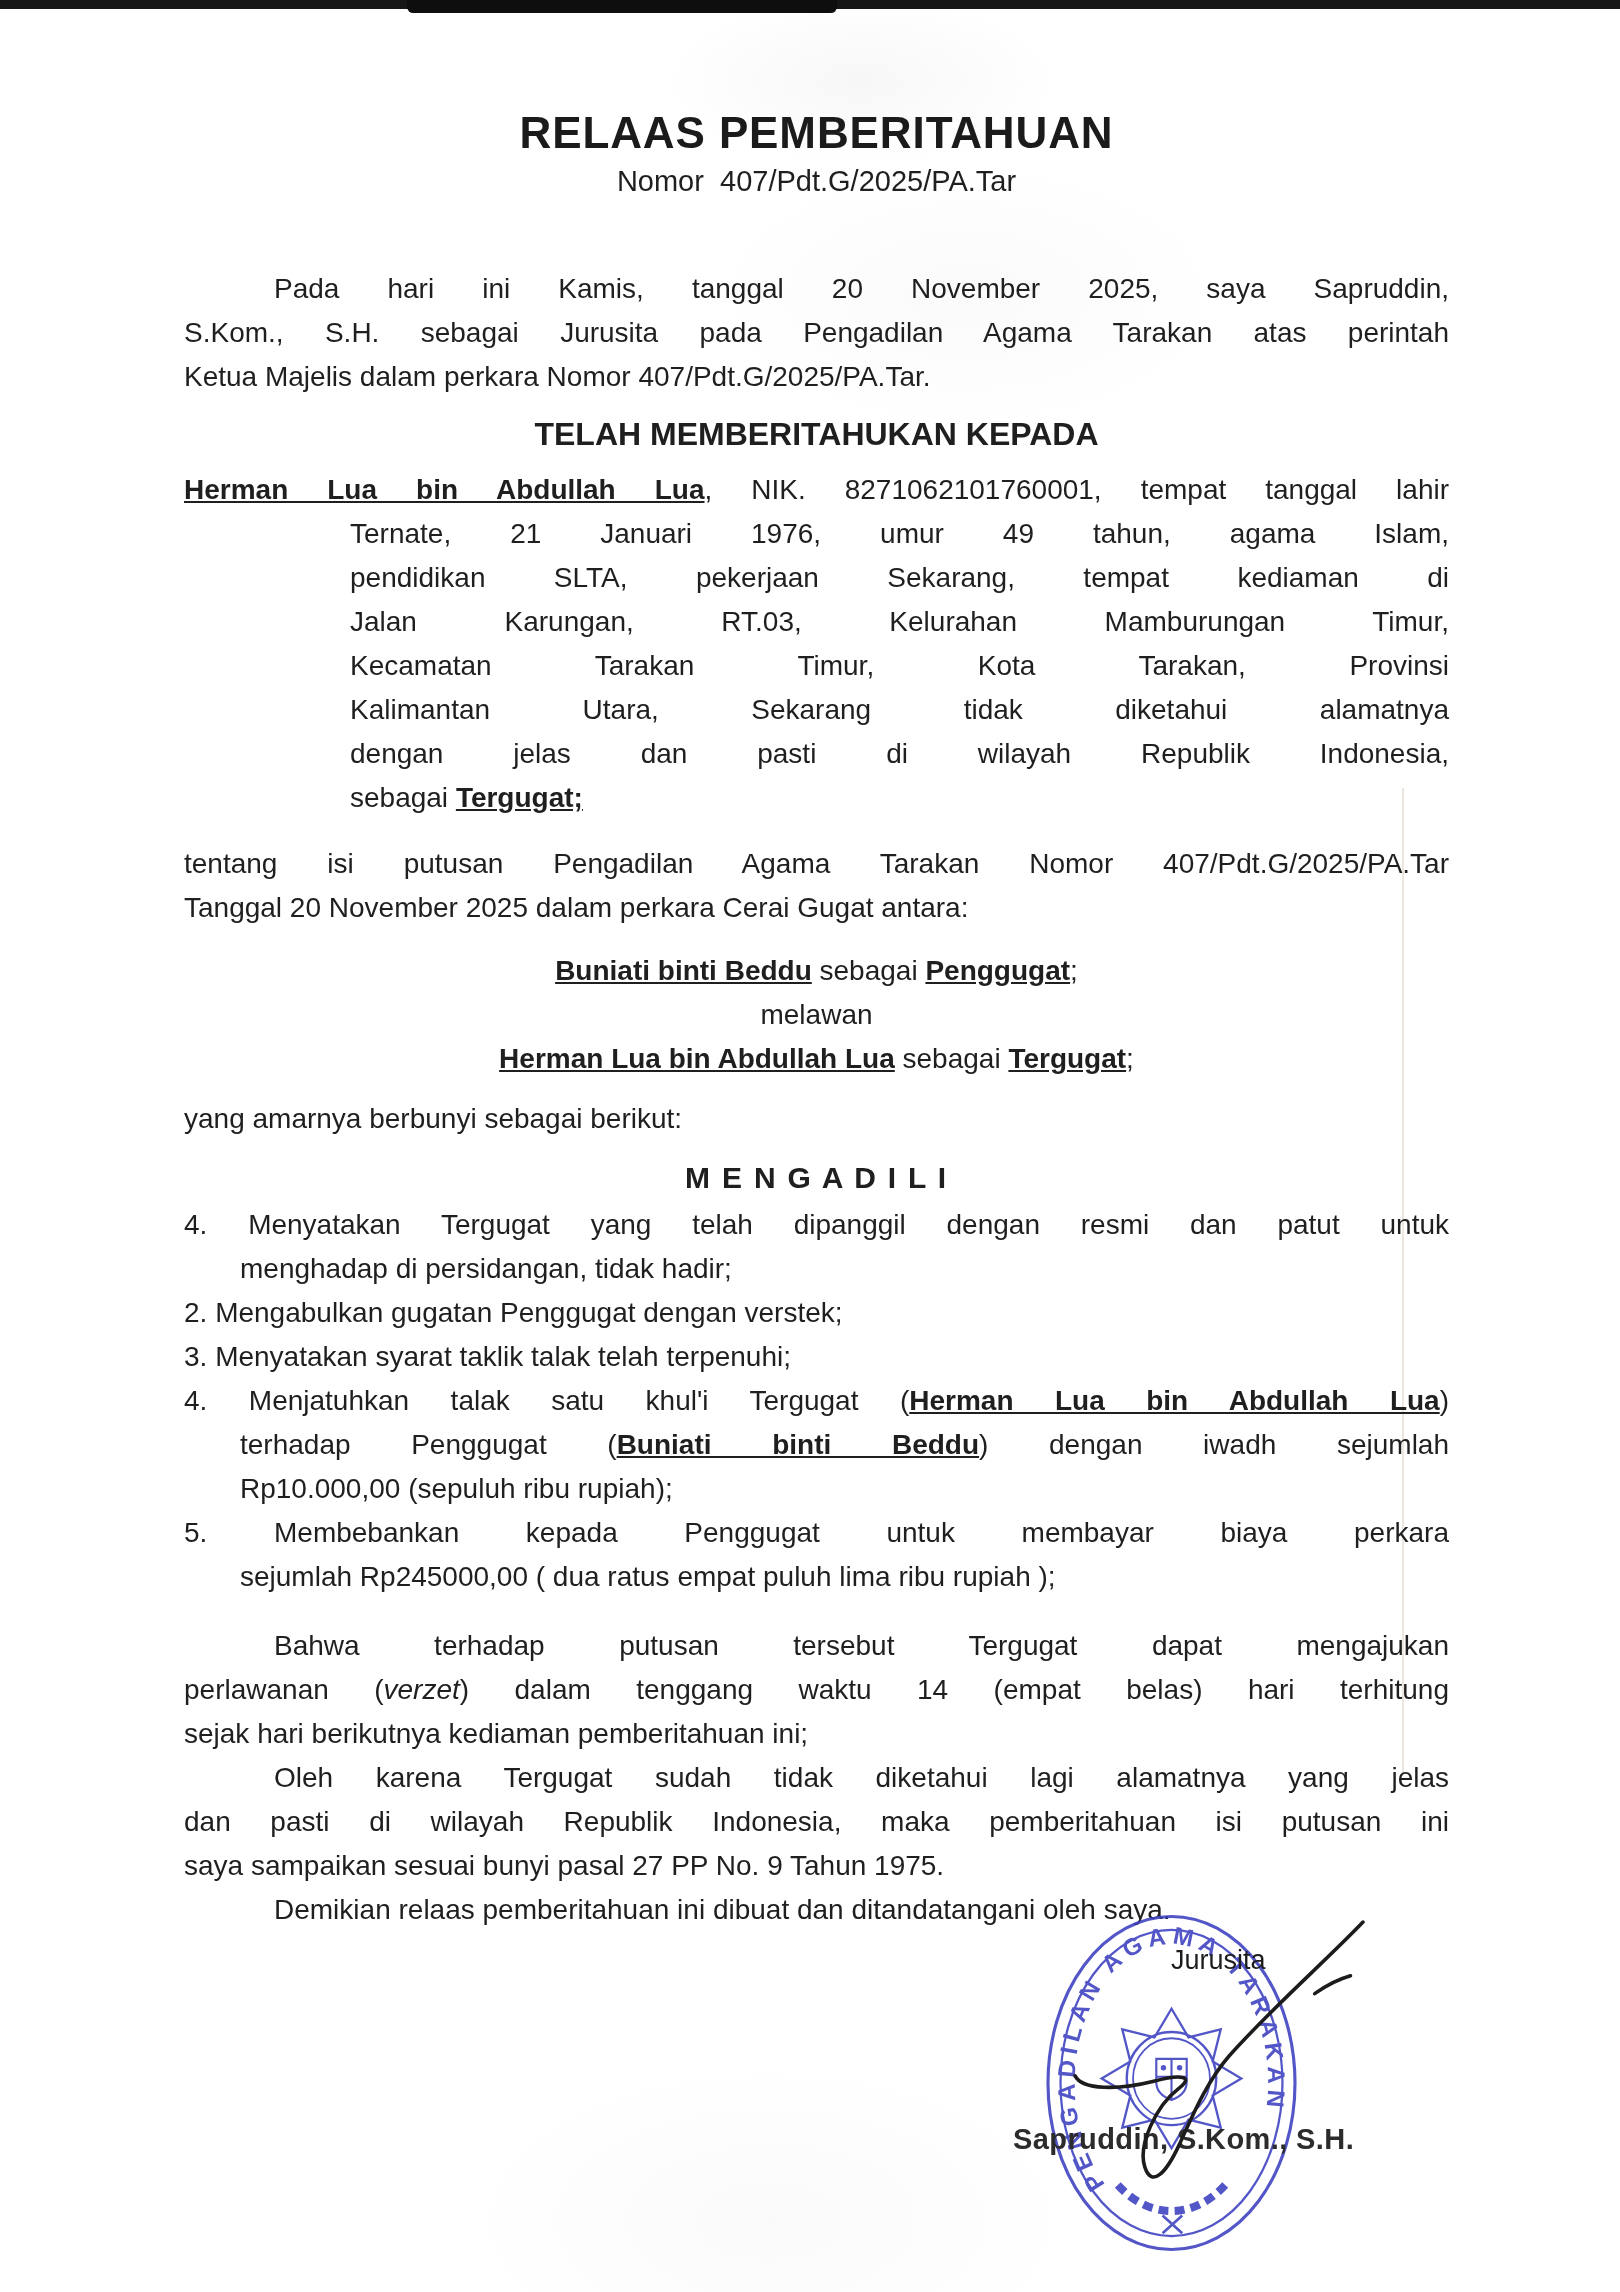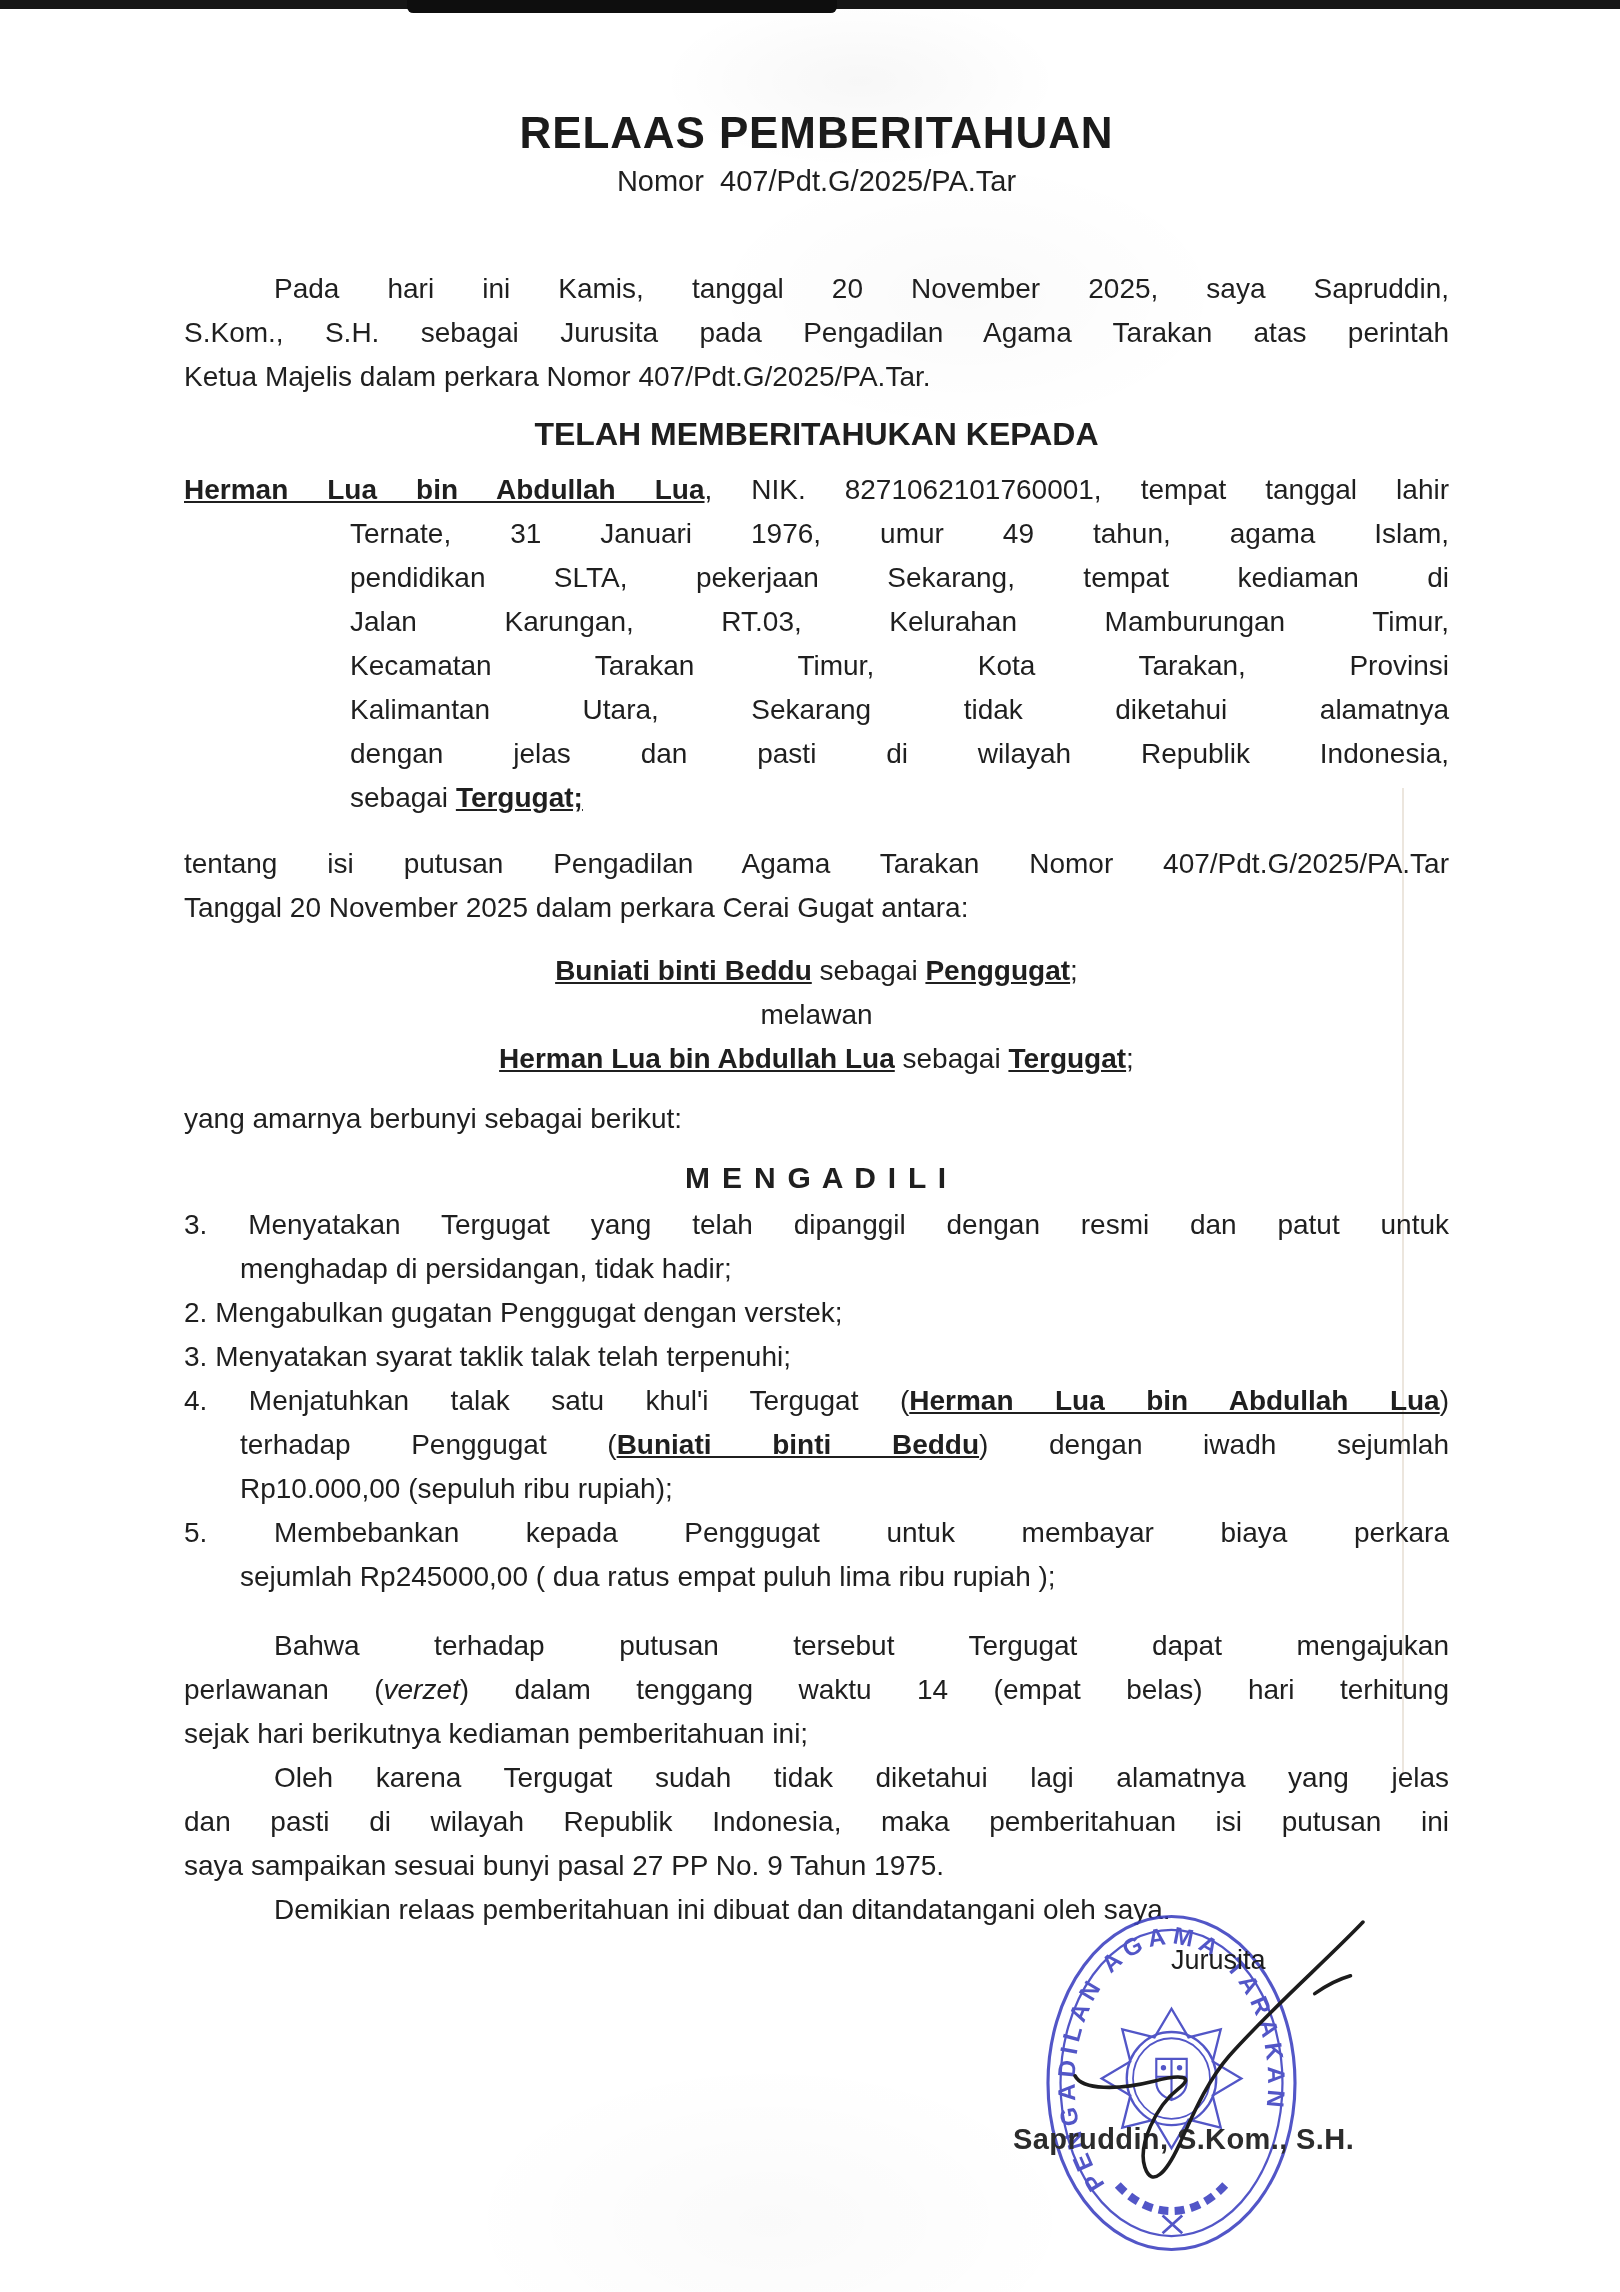"Ternate, 31 Januari 1976, umur" span { text: 31 -> 21 }
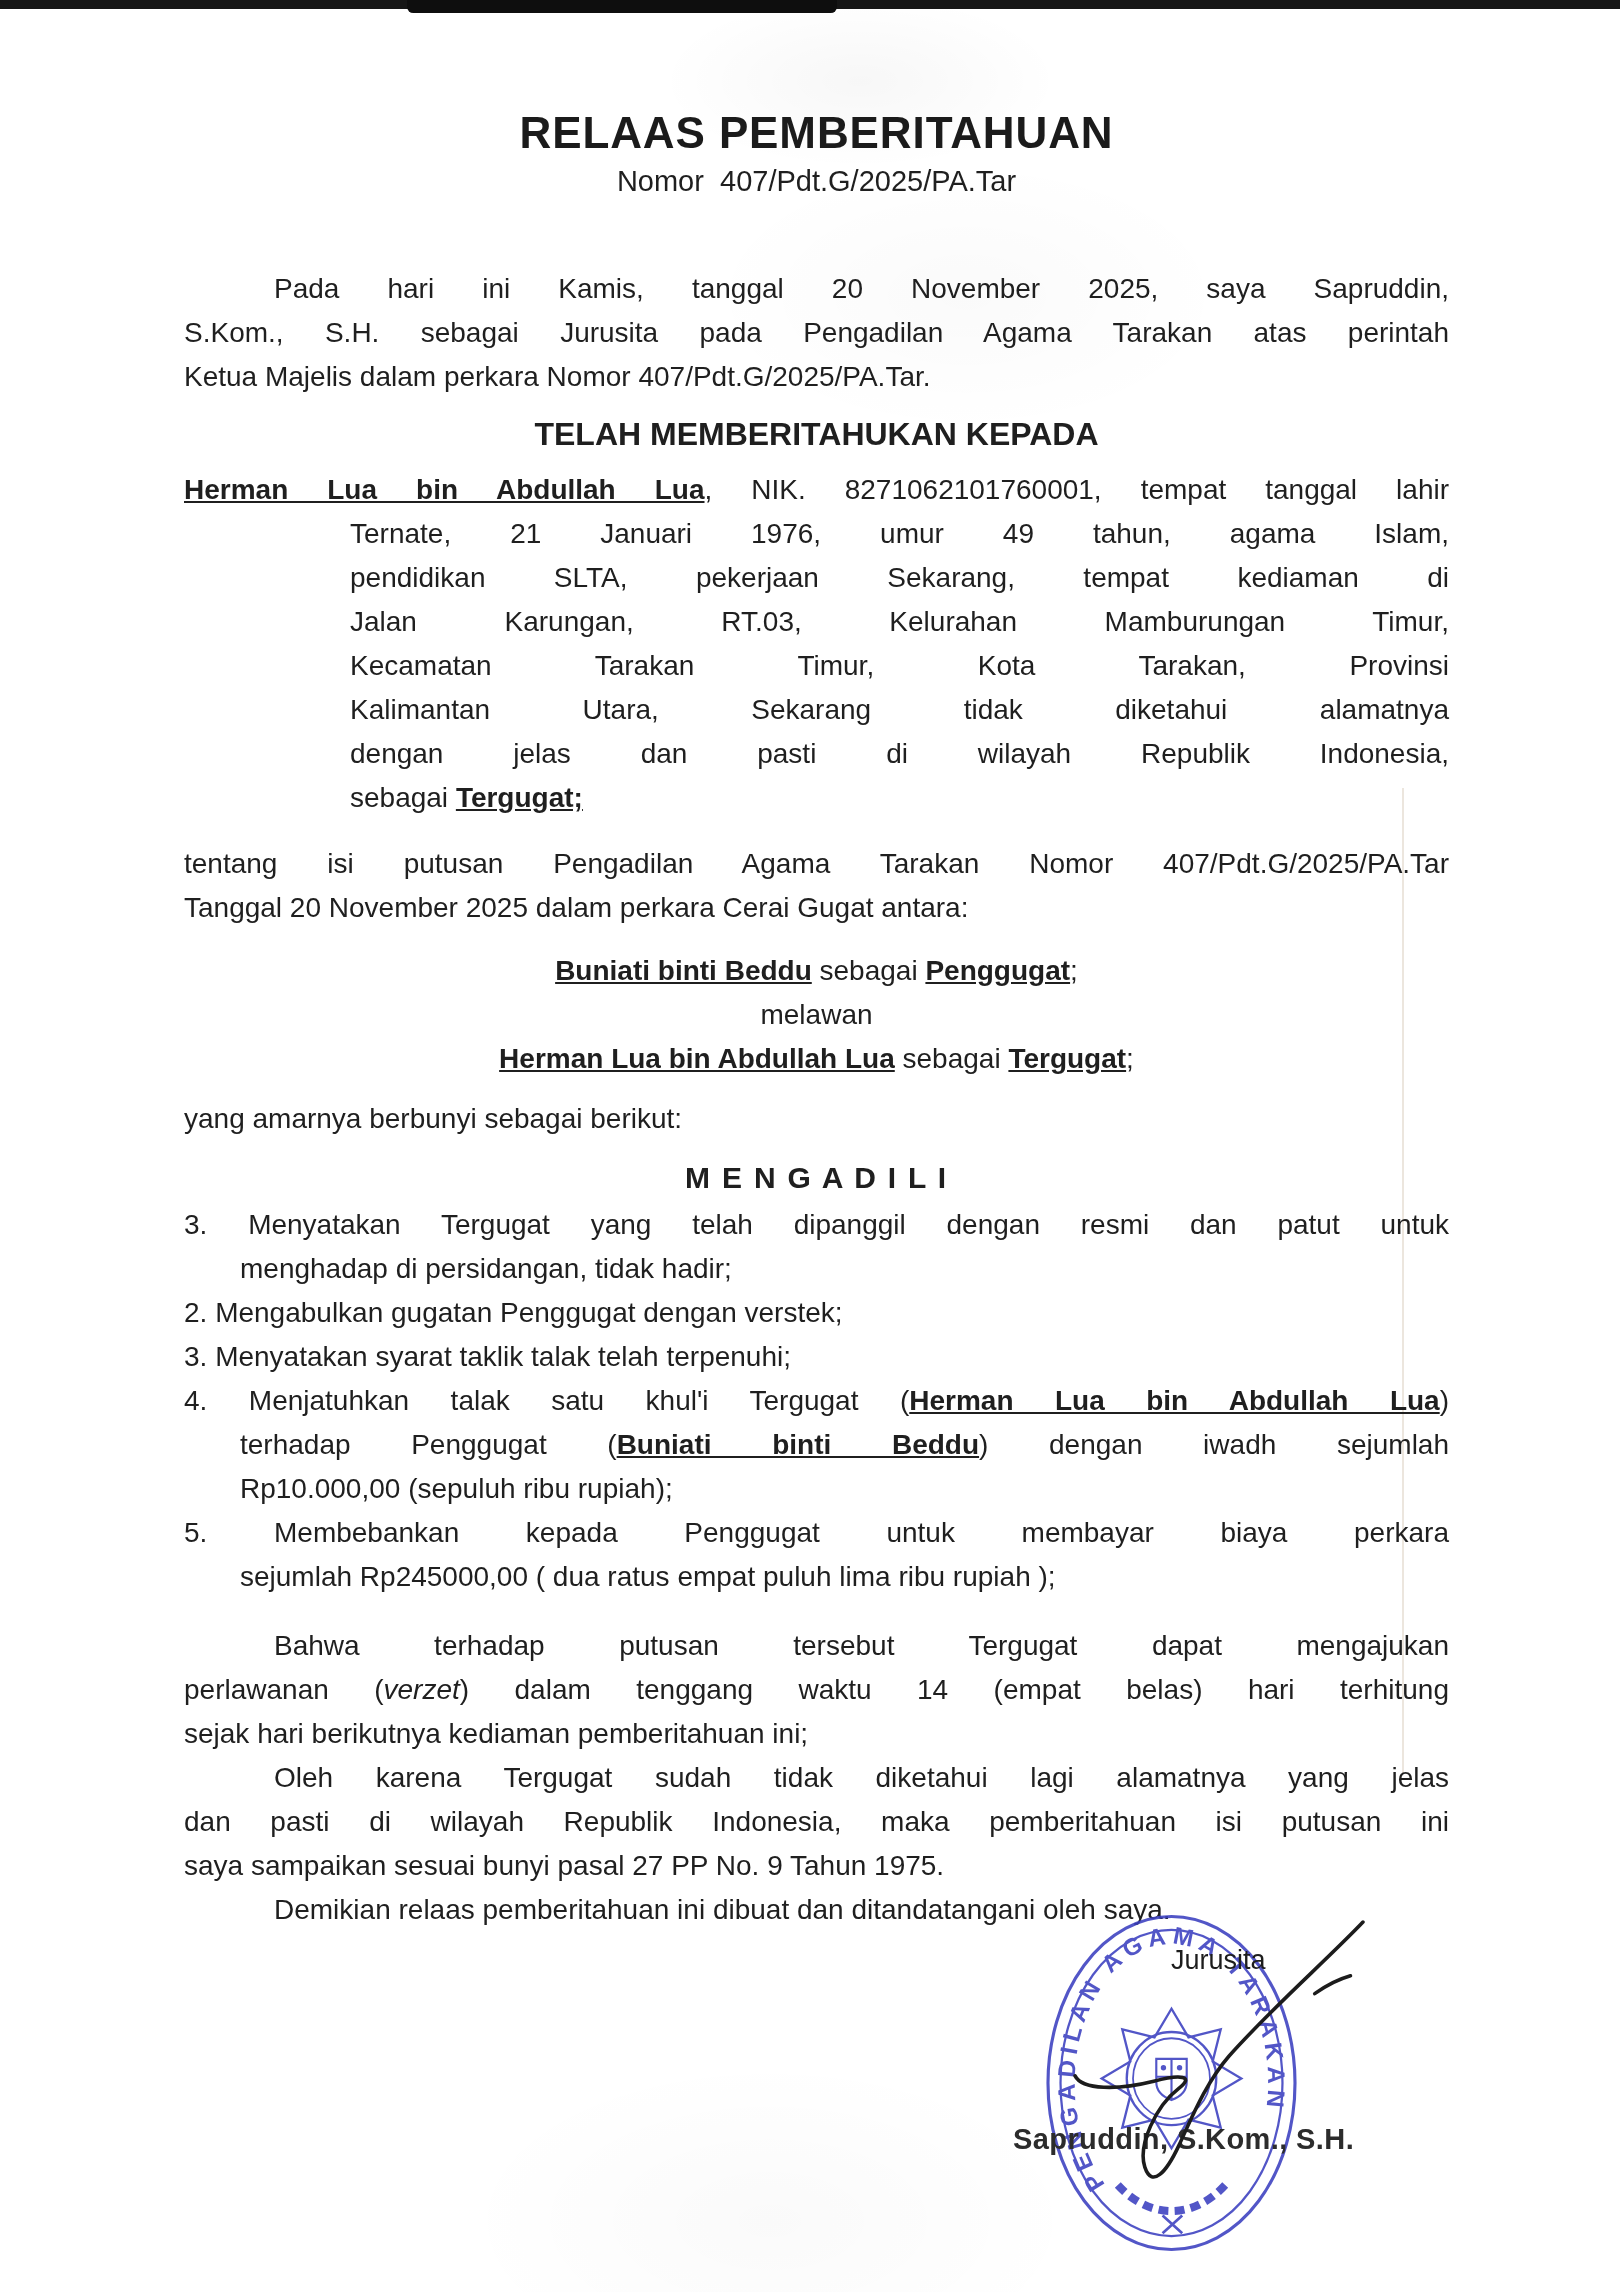"3. Menyatakan Tergugat yang telah" span { text: 3 -> 4 }
